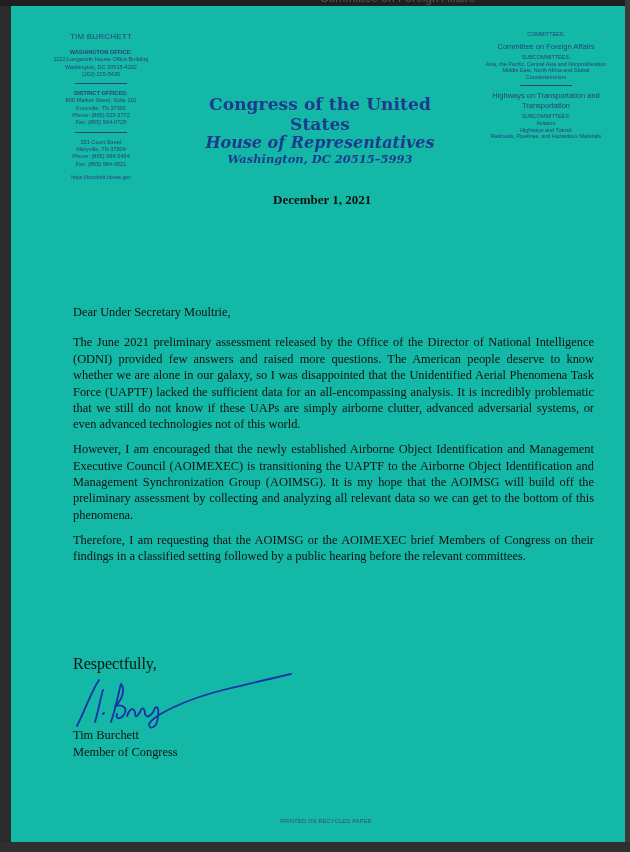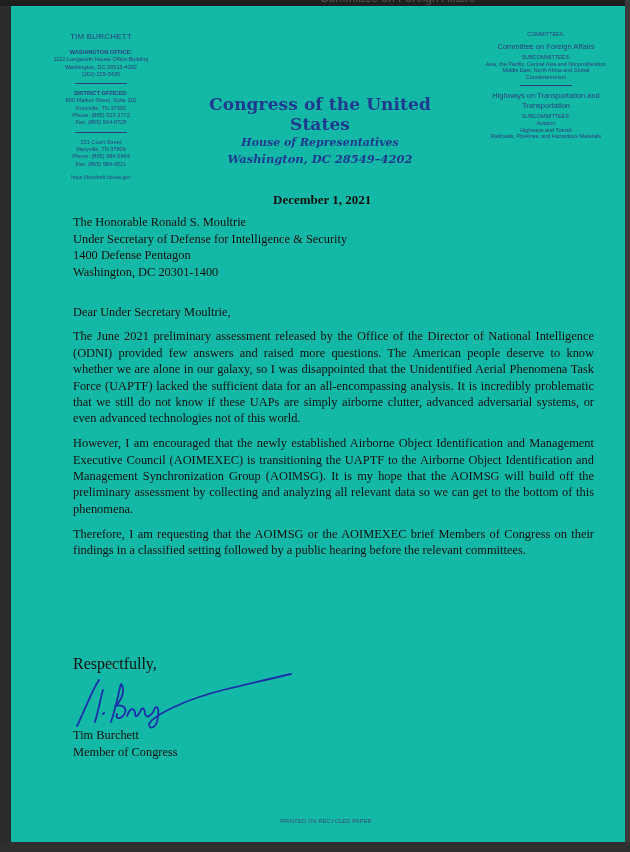"House of Representatives" .lh-center .l2 { font-size: 11px -> 16px }
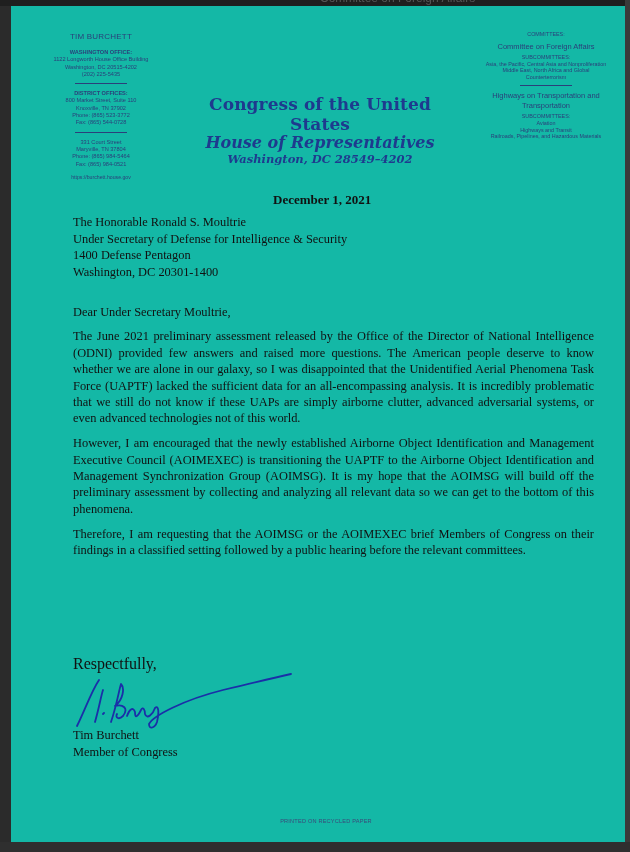"Washington, DC 28549–4202" div.l3 { text: 28549–4202 -> 20515–5993 }
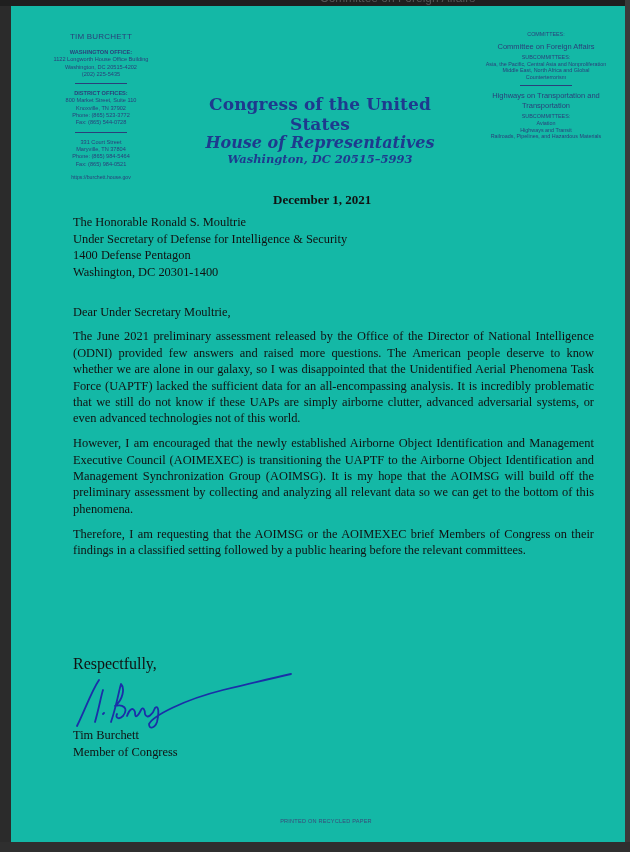"The Honorable Ronald S. Moultrie" div.addr { html: <div> <div>The Honorable Ronald S. Moultrie</div> <div>Under Secretary of Defense for Intelligence &amp; Security</div> <div>1400 Defense Pentagon</div> <div>Washington, DC 20301-1400</div> </div> -> none }
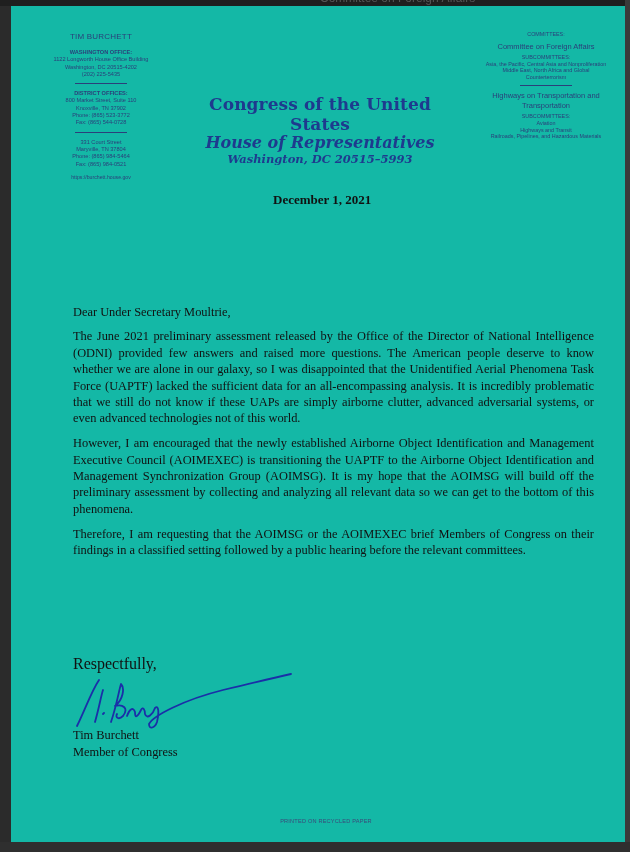"Dear Under Secretary Moultrie," .body p.salutation { margin-bottom: 8px -> 14px }
